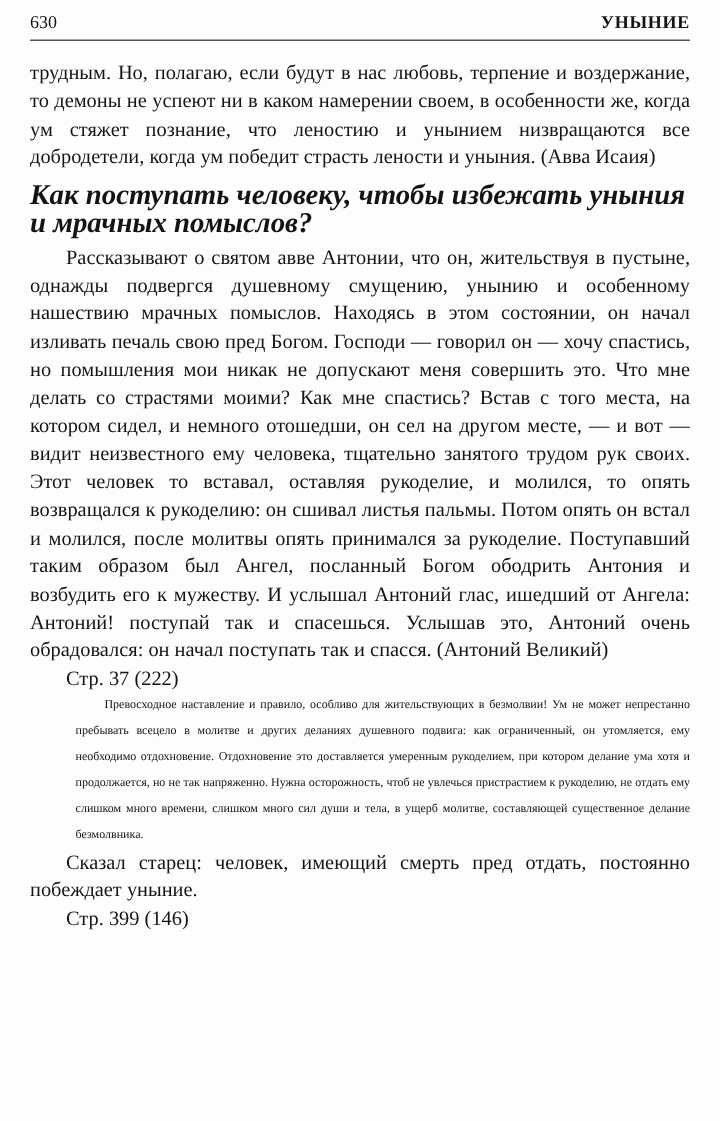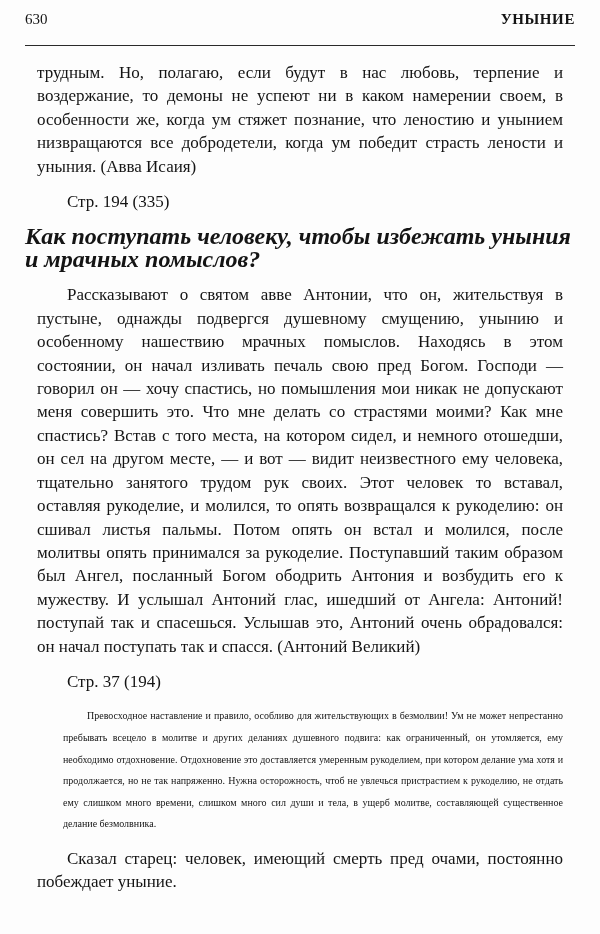"630" .page-header { padding-bottom: 16px -> 4px }
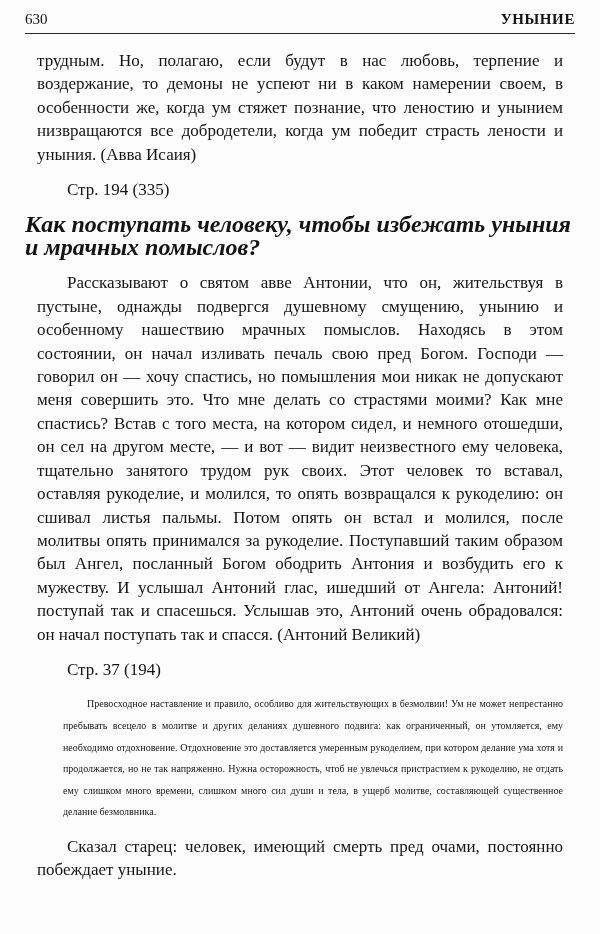"трудным. Но, полагаю, если будут" .content-area p, .content-area h2 { margin: 12px -> 0 }
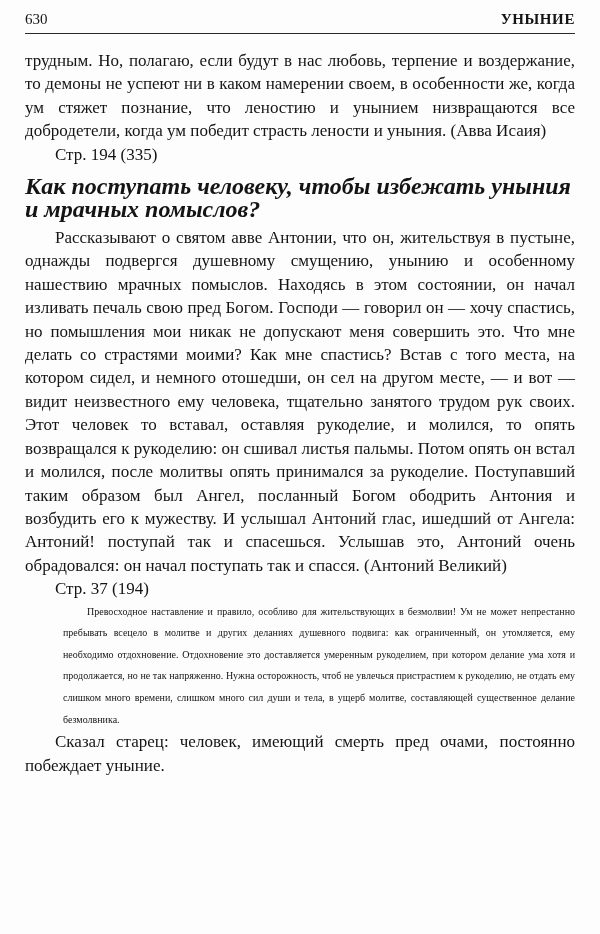"Стр. 194 (335)" p.reference { html: <p>Стр. 194 (335)</p> -> none }
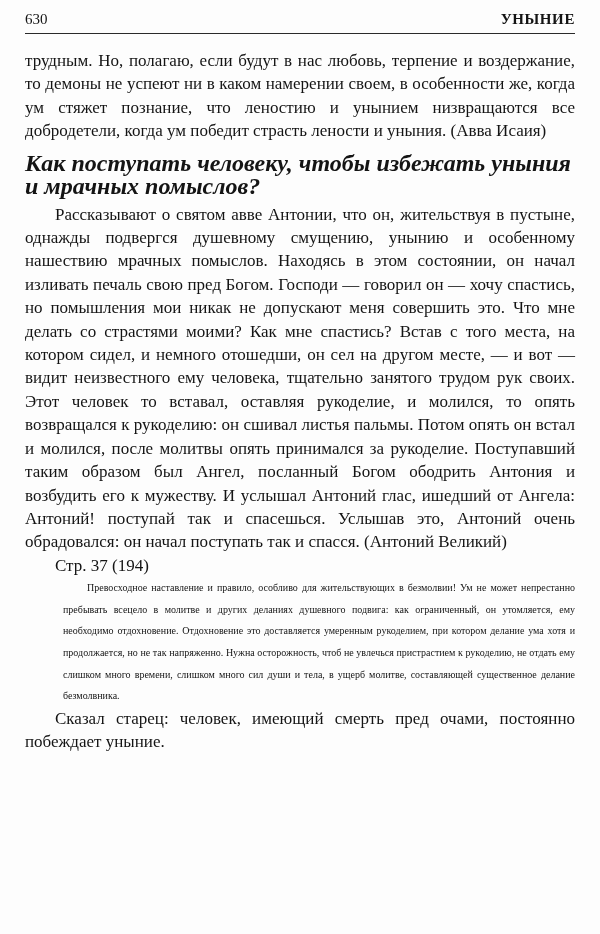"Стр. 37 (194)" p.reference { text: 194 -> 222 }
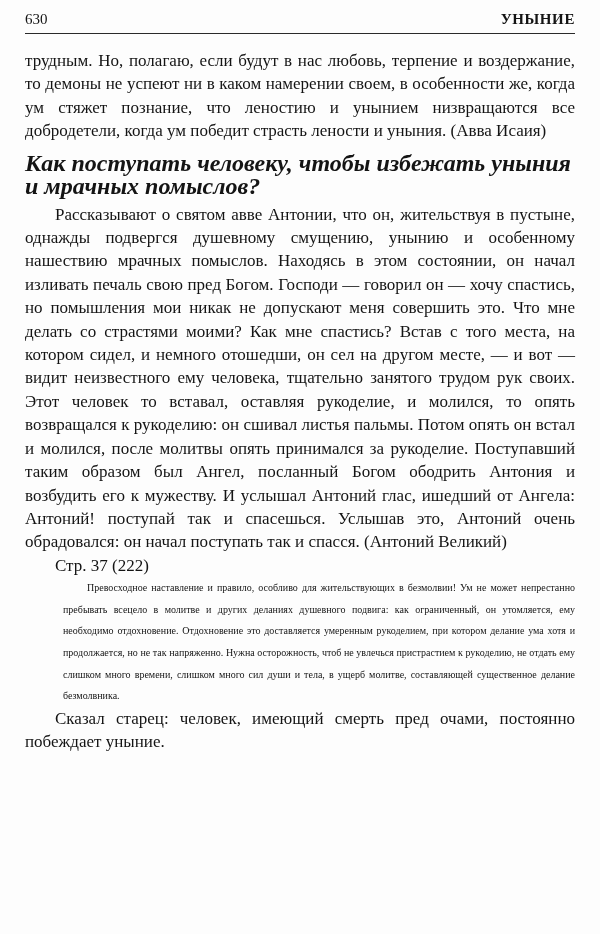"Сказал старец: человек, имеющий смерть" p.paragraph { text: очами -> отдать }
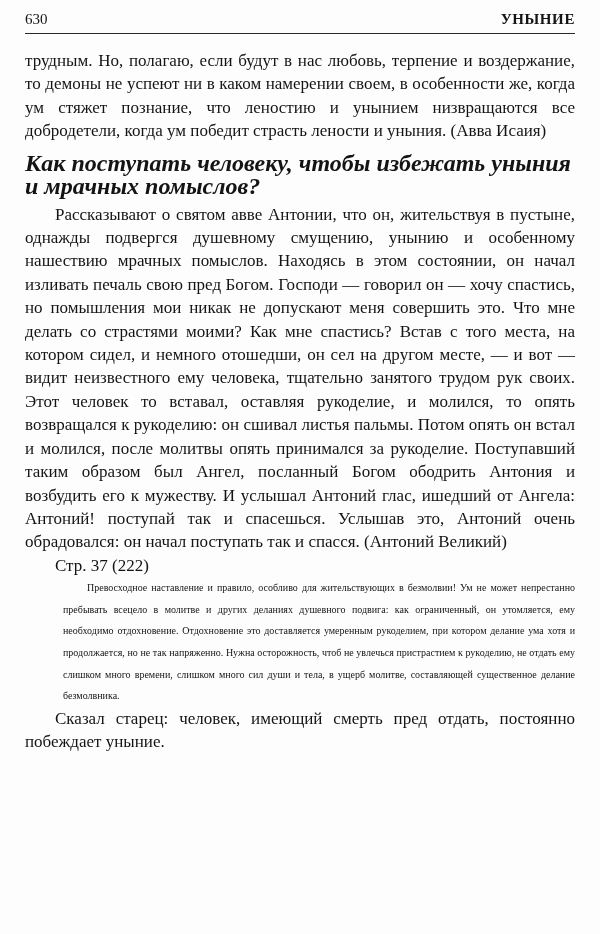"Стр. 399 (146)" p.reference { html: none -> <p>Стр. 399 (146)</p> }
